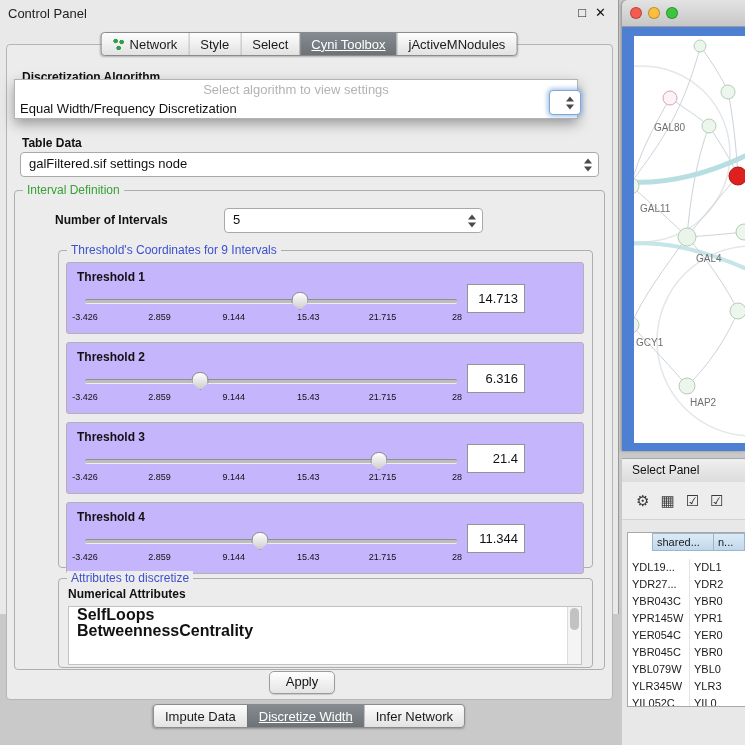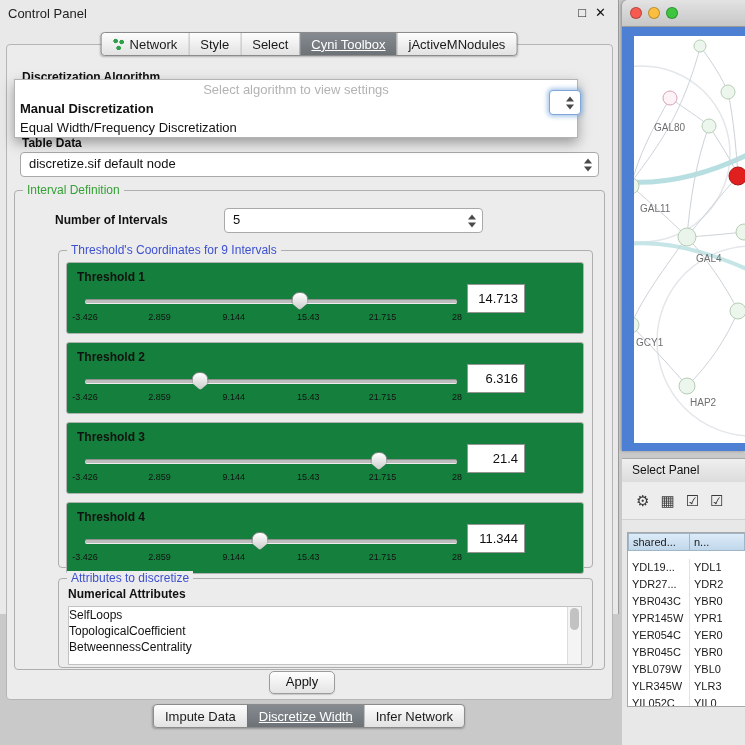"Manual Discretization" div.popup-item { html: <div>Manual Discretization</div> -> none }
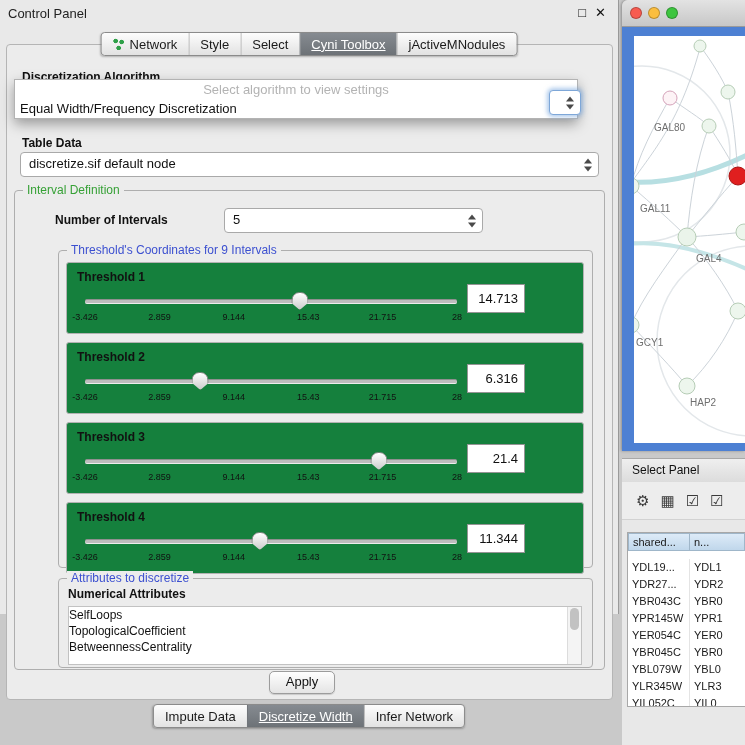"discretize.sif default node" span.combo-text { text: discretize.sif default -> galFiltered.sif settings }
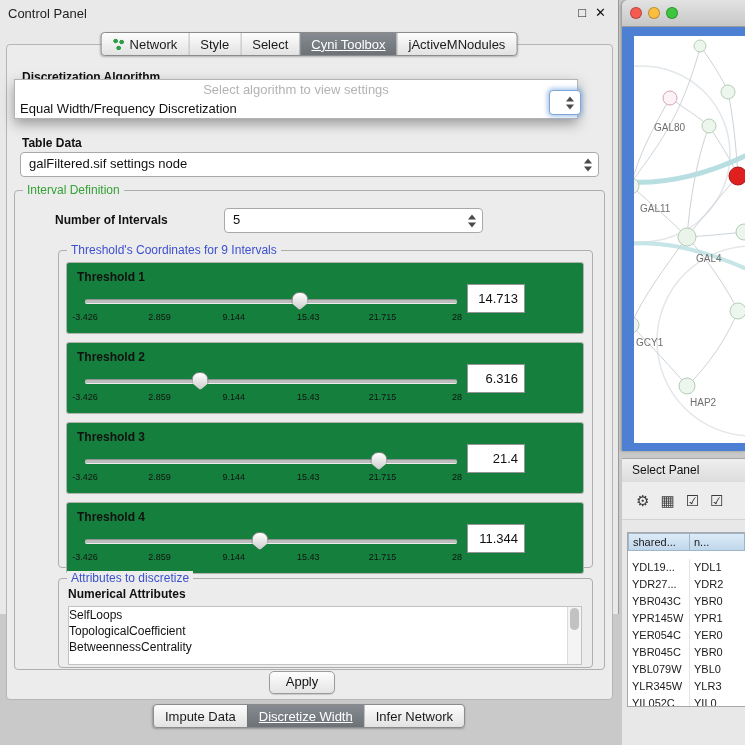"Threshold 1" .thr-box { background: #15803d -> #c4b5fd }
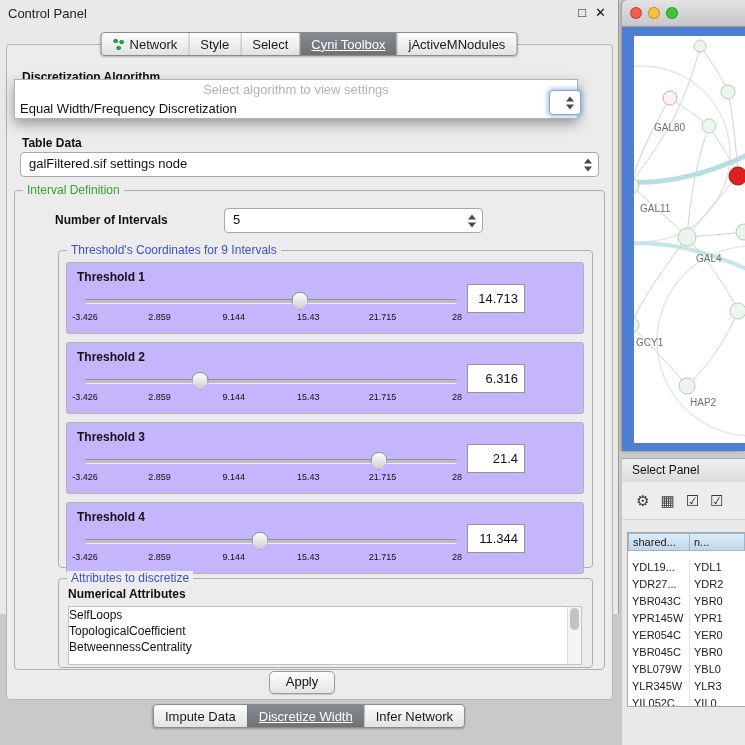"shared..." #tbl-head { margin-left: none -> 24px }
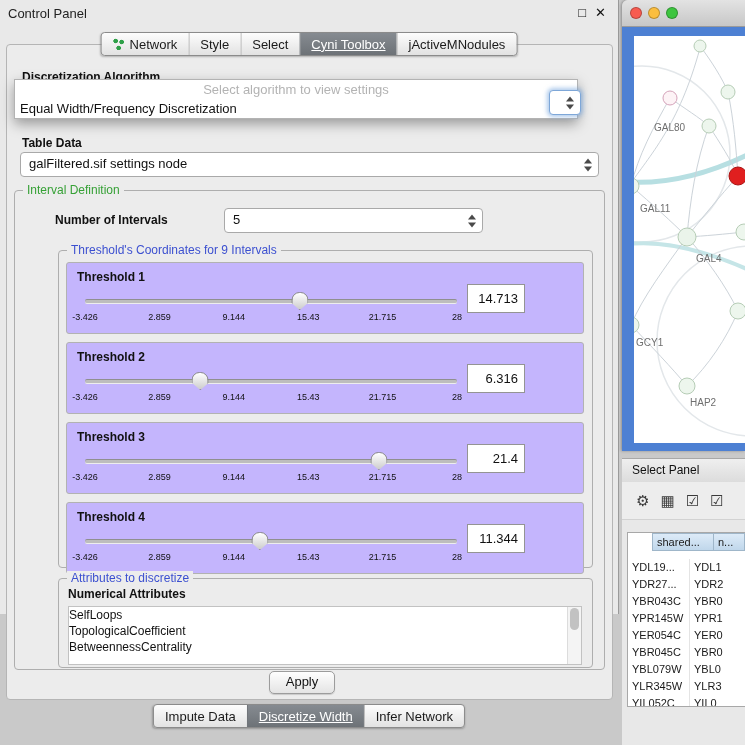"SelfLoops" .list-item { font-size: 12px -> 16px; font-weight: none -> bold; padding-left: 0 -> 8px }
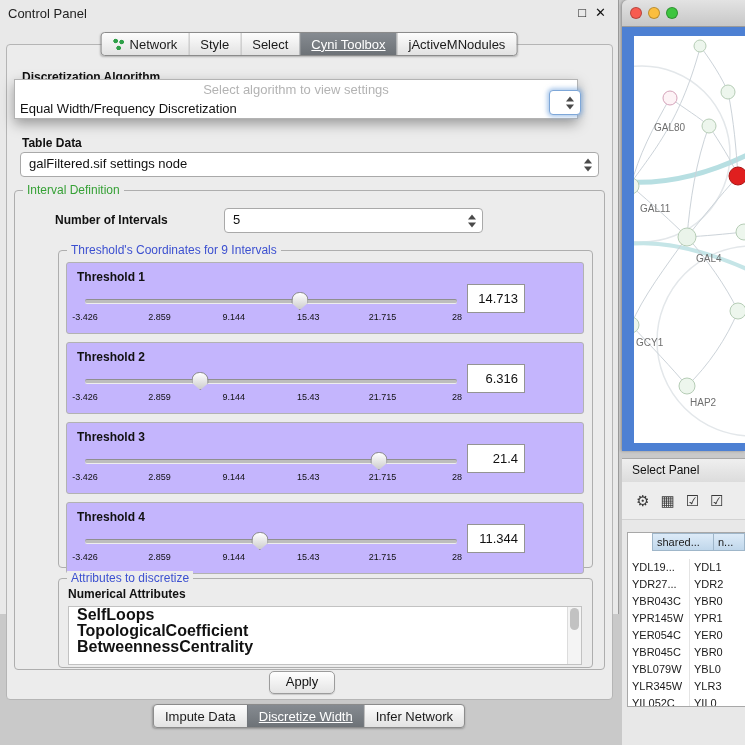"TopologicalCoefficient" div.list-item { html: <div>TopologicalCoefficient</div> -> none }
